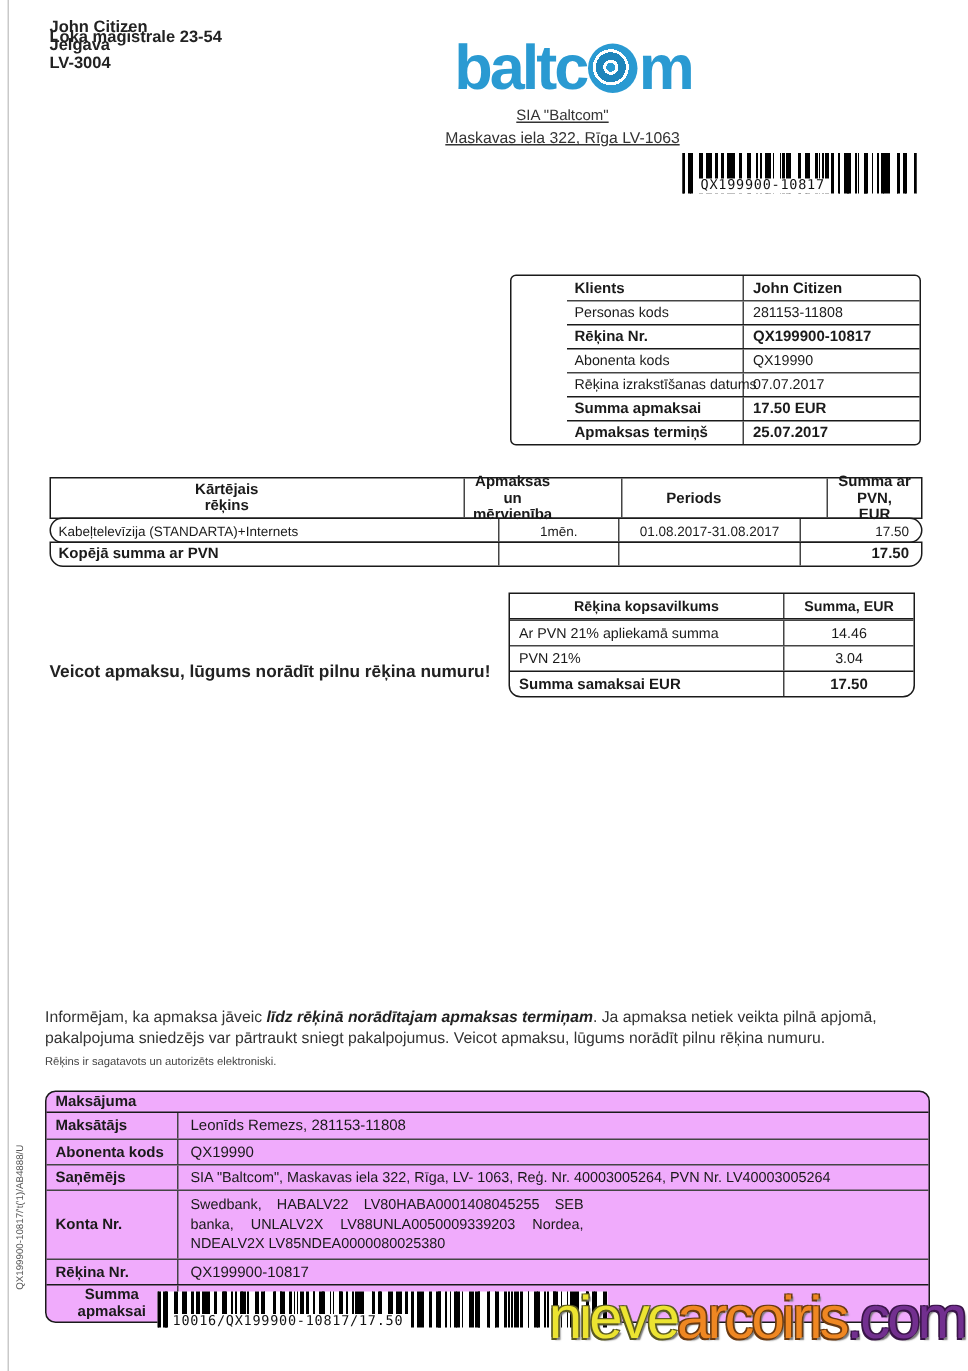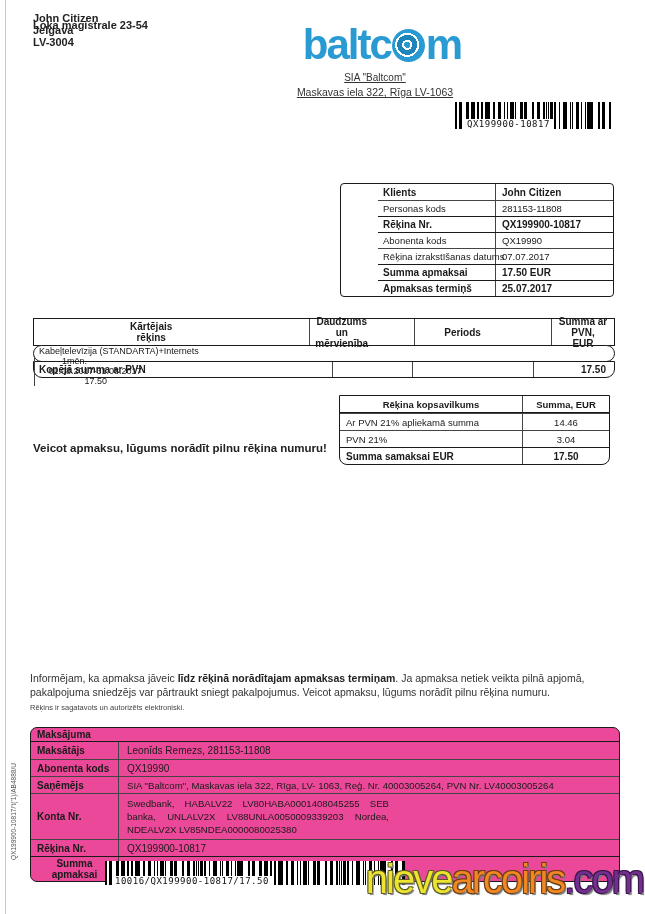"Daudzums un" span { text: Daudzums -> Apmaksas }
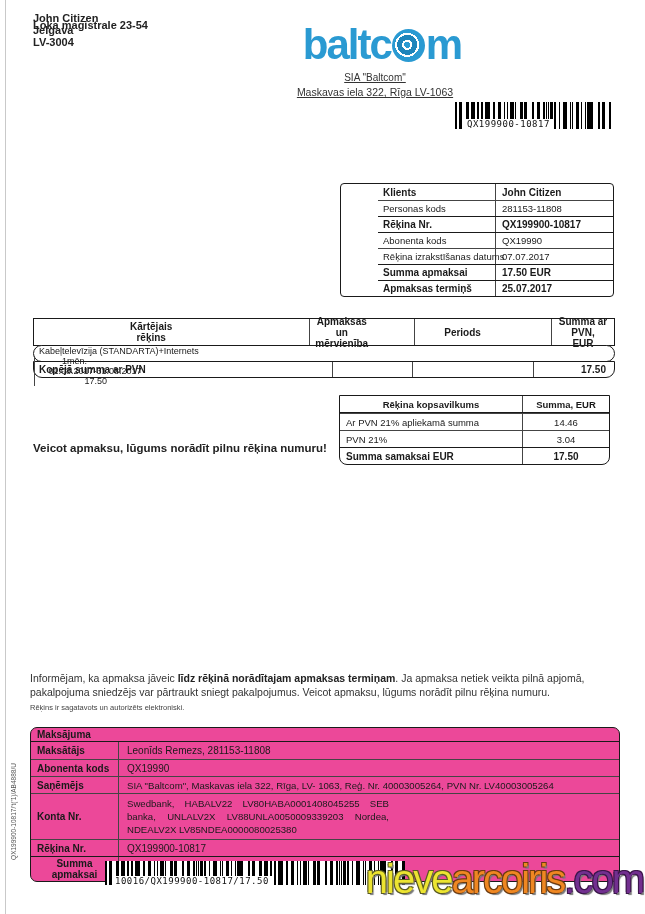"Kabeļtelevīzija (STANDARTA)+Internets" .mrow { align-items: flex-start -> center; flex-direction: column -> none }
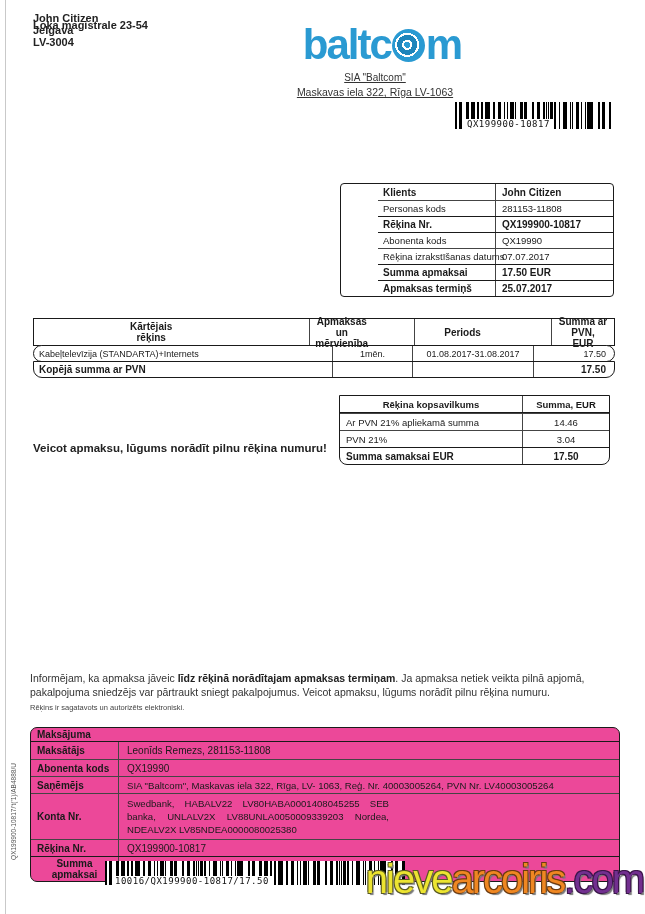"līdz rēķinā norādītajam apmaksas" .info .bold { font-style: none -> italic }
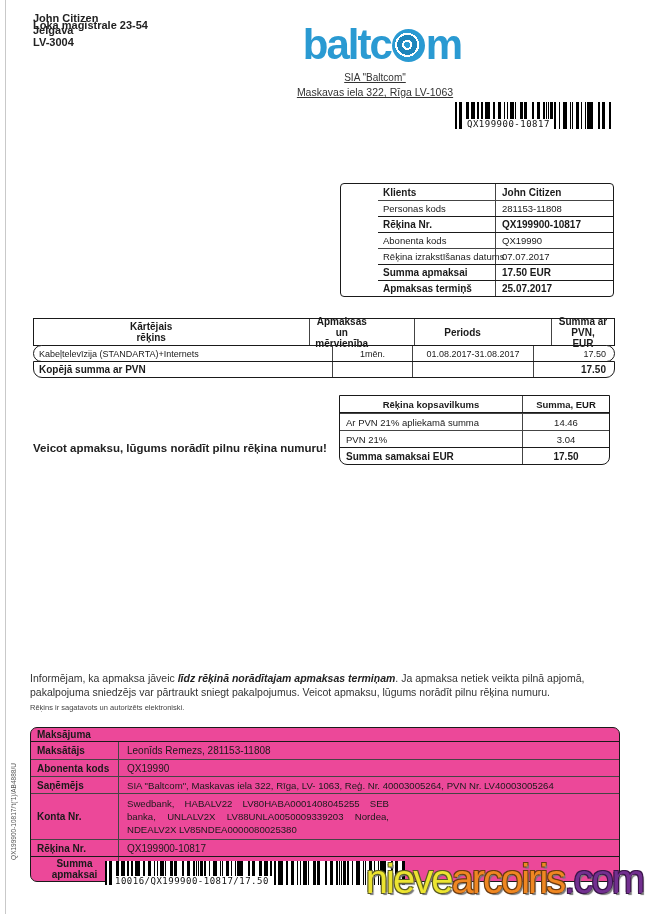"Maksājuma" .ptable { background: #ec4899 -> #f0abfc }
